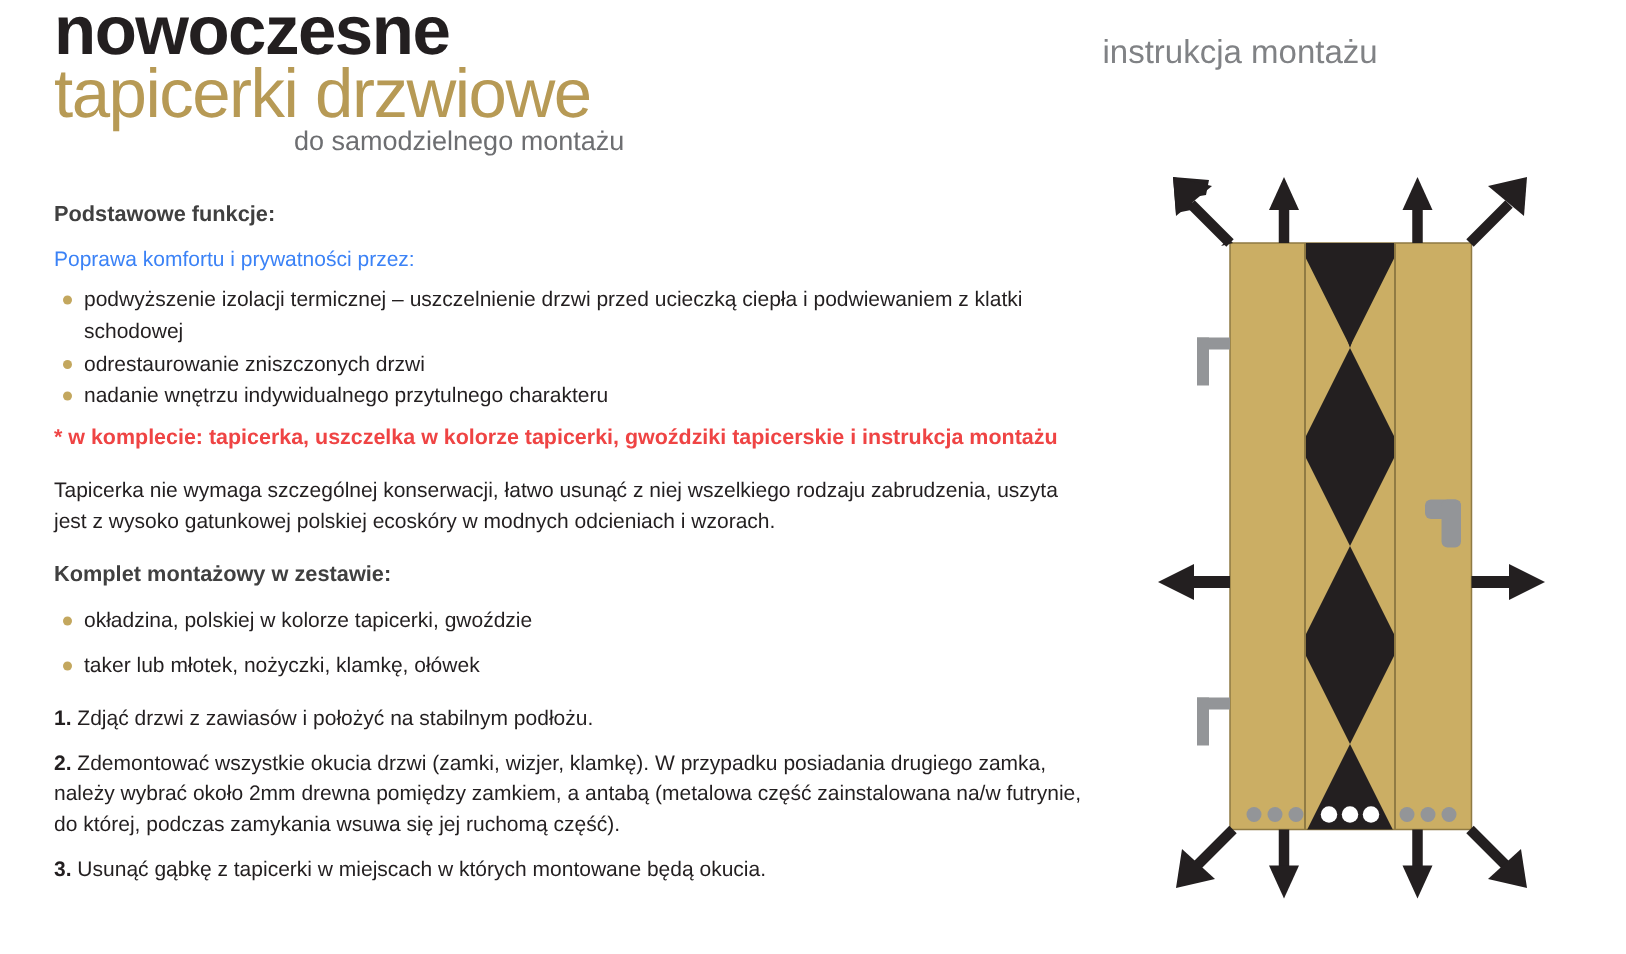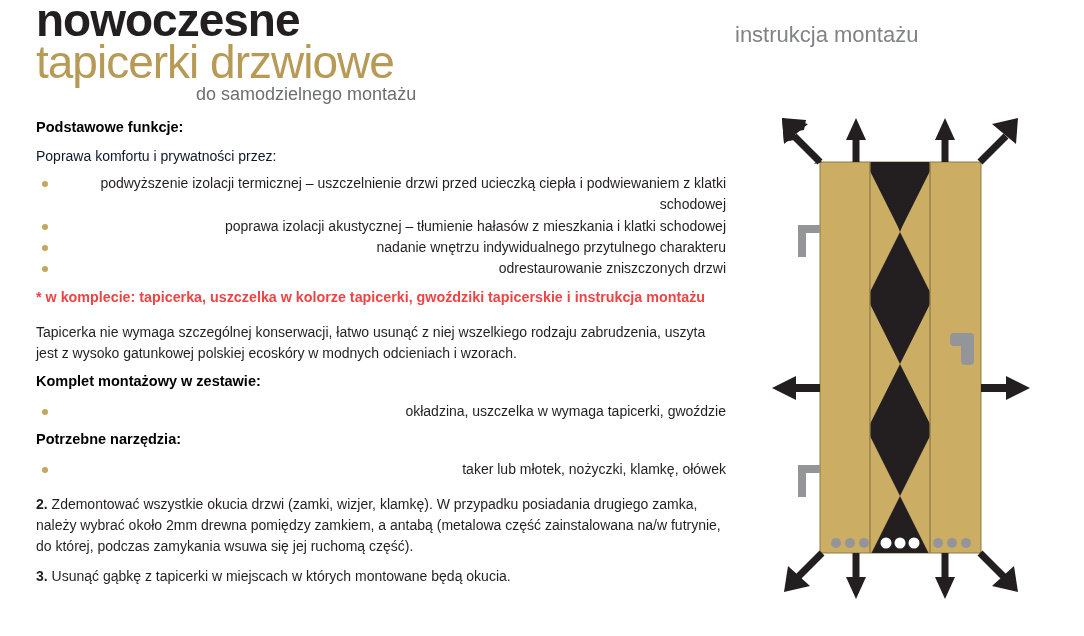"Podstawowe funkcje:" .bold-head { color: #000000 -> #404040; margin: 0 0 11px 0 -> 16px 0 11px 0 }
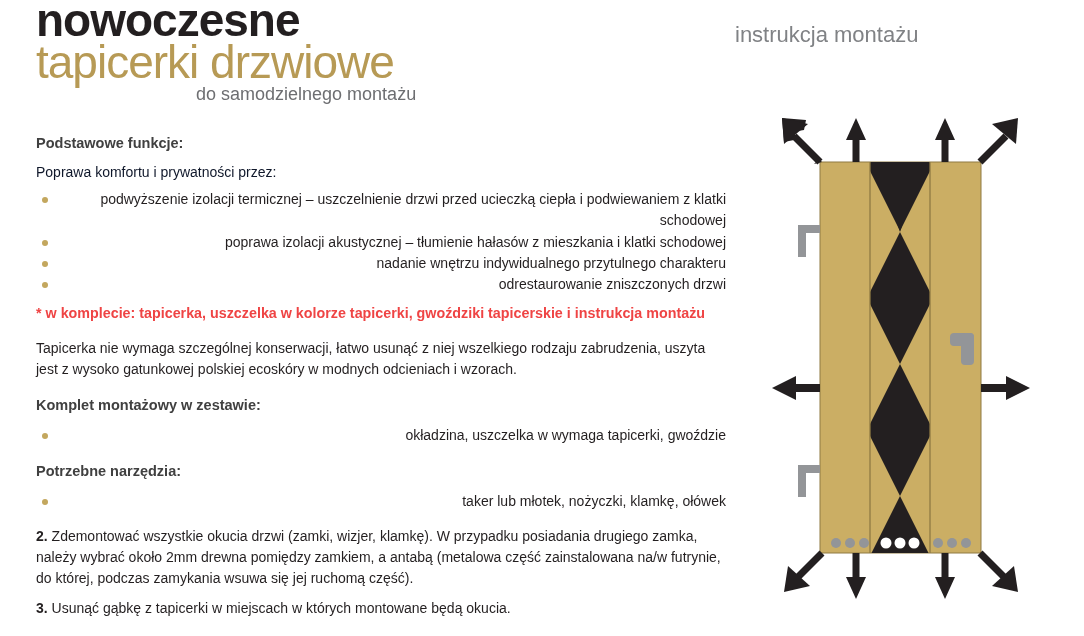"Poprawa komfortu i prywatności przez:" .para { color: #0f172a -> #3b82f6 }
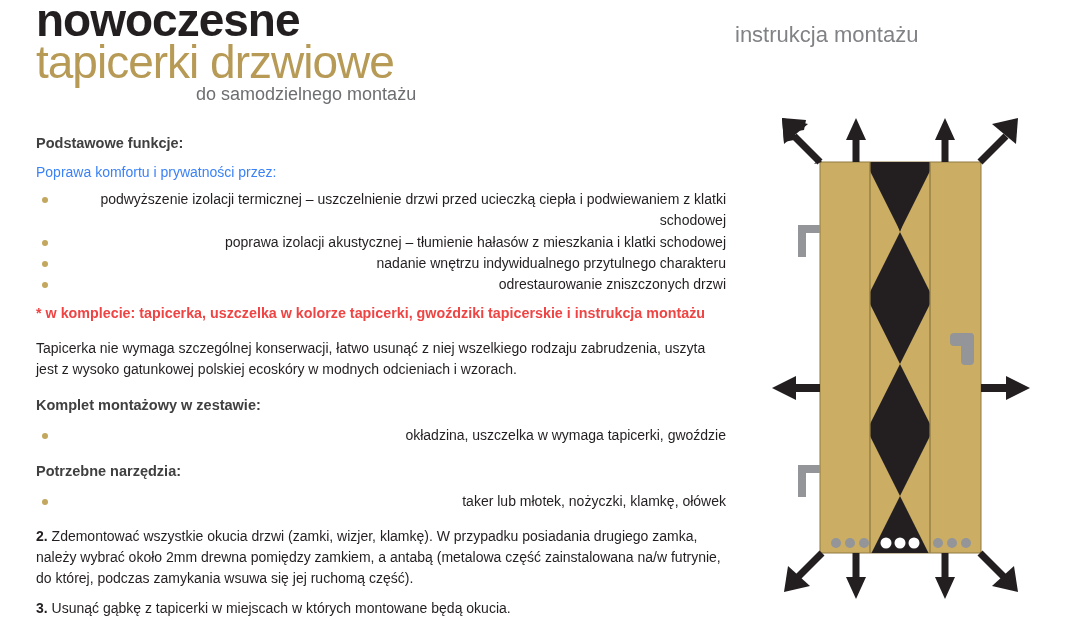"podwyższenie izolacji termicznej –" ul.blist { text-align: right -> none }
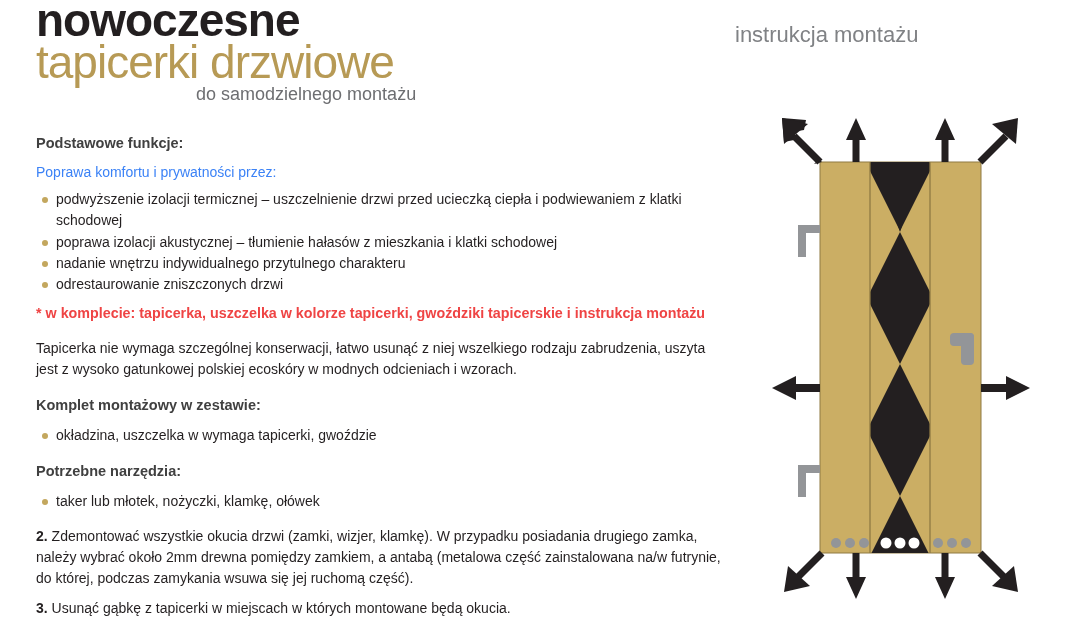"poprawa izolacji akustycznej – tłumienie" li { html: <li>poprawa izolacji akustycznej – tłumienie hałasów z mieszkania i klatki schodowej</li> -> none }
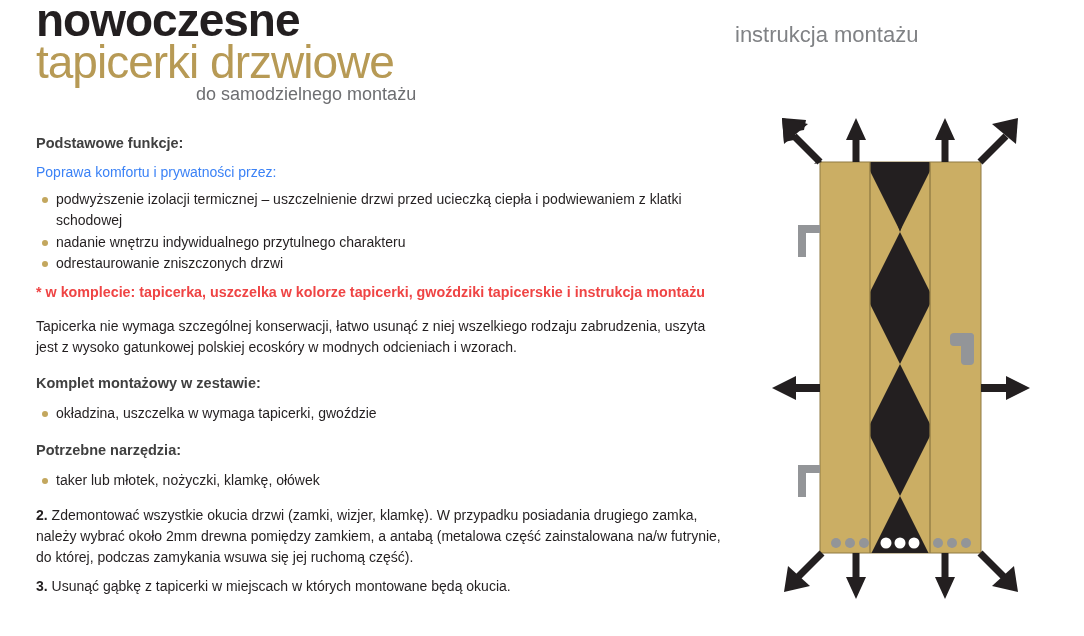"nadanie wnętrzu indywidualnego" li { order: before "odrestaurowanie zniszczonych drzwi" -> after "odrestaurowanie zniszczonych drzwi" }
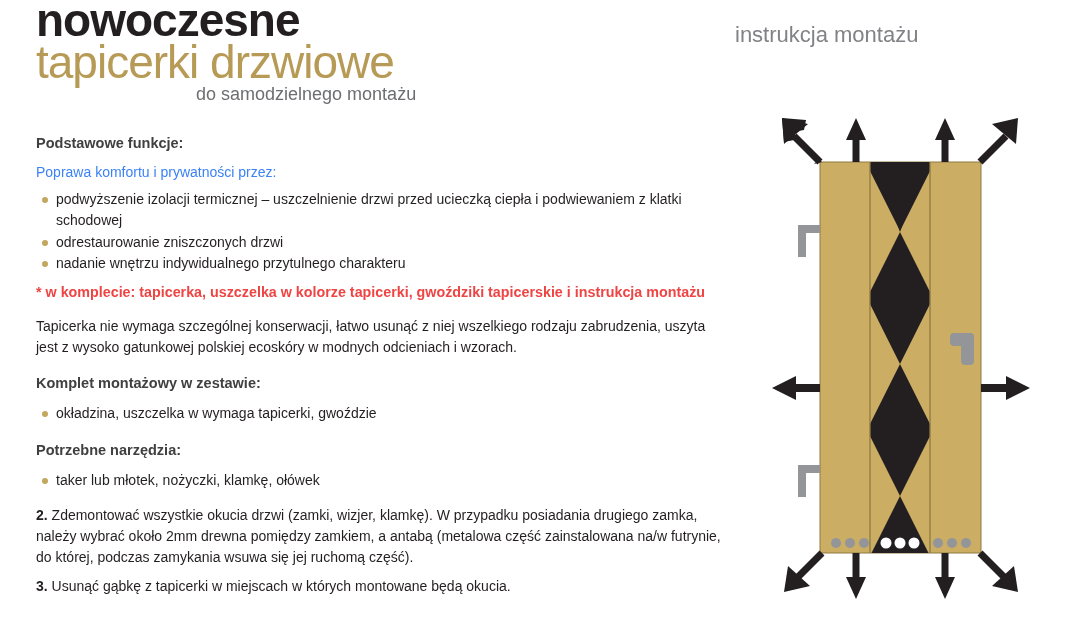"okładzina, uszczelka w wymaga tapicerki," li { text: uszczelka w wymaga -> polskiej w kolorze }
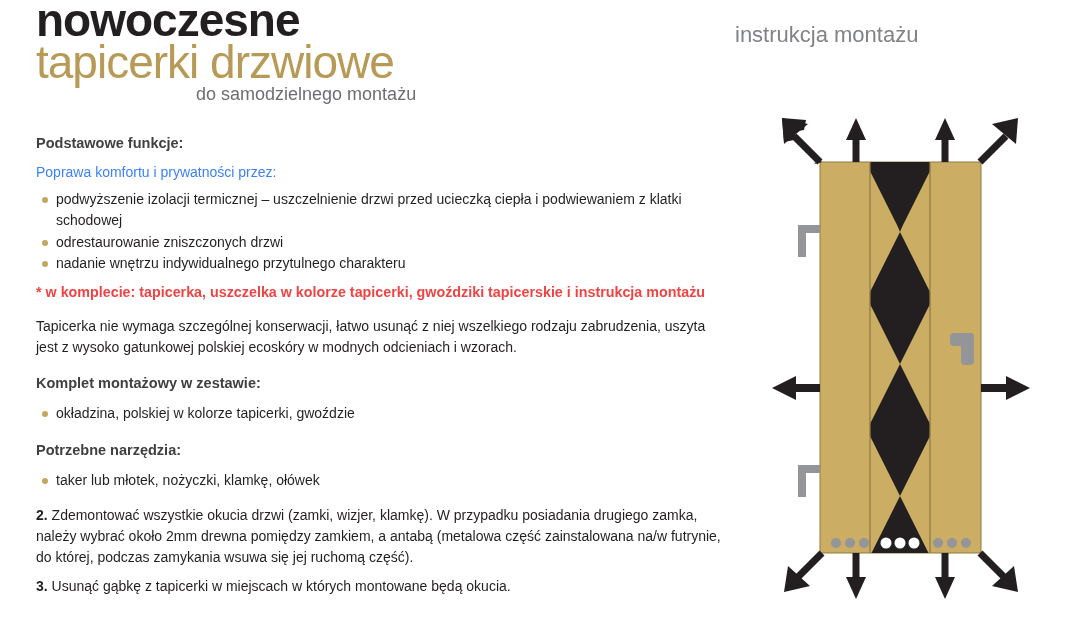"Potrzebne narzędzia:" div.bold-head { html: <div>Potrzebne narzędzia:</div> -> none }
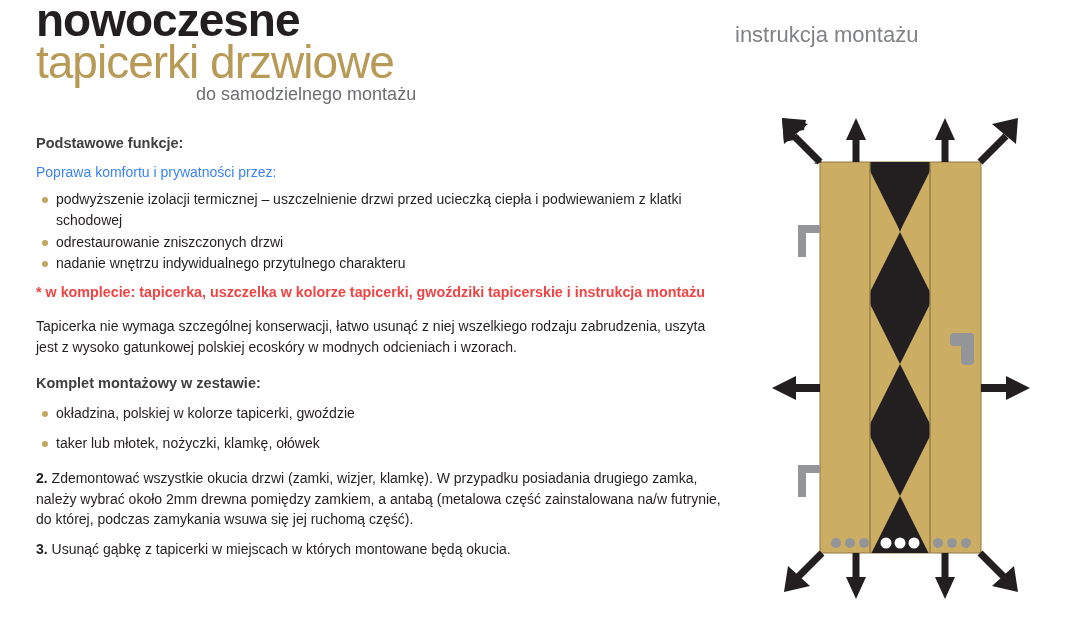"1. Zdjąć drzwi z zawiasów" div.step { html: none -> <div><b>1.</b><span> Zdjąć drzwi z zawiasów i położyć na stabilnym podłożu.</span></div> }
